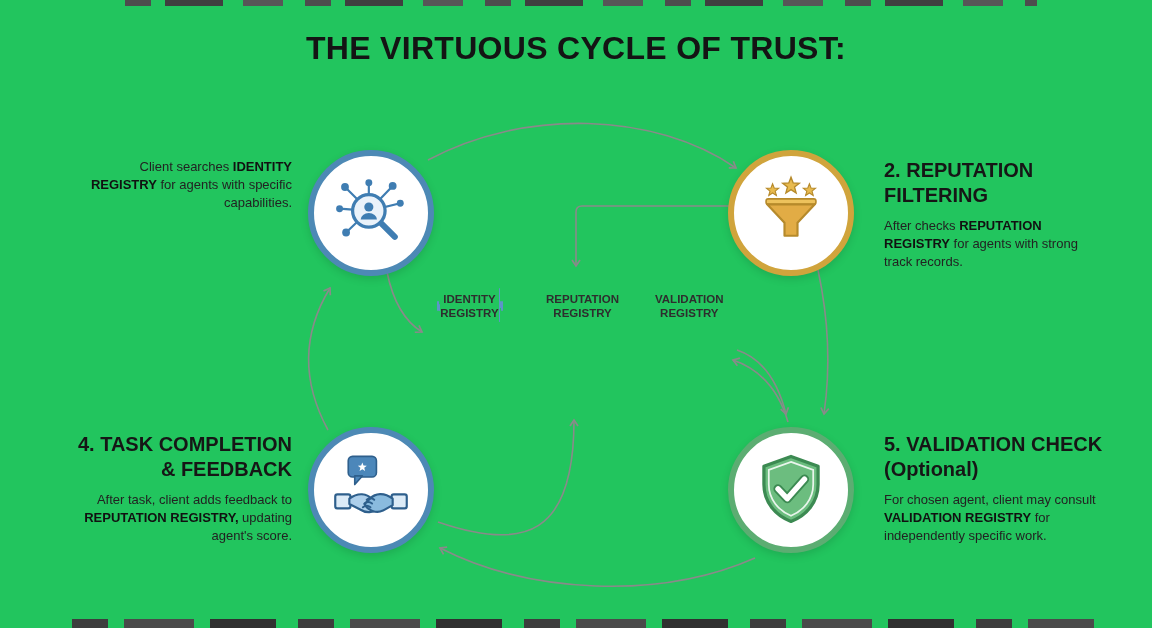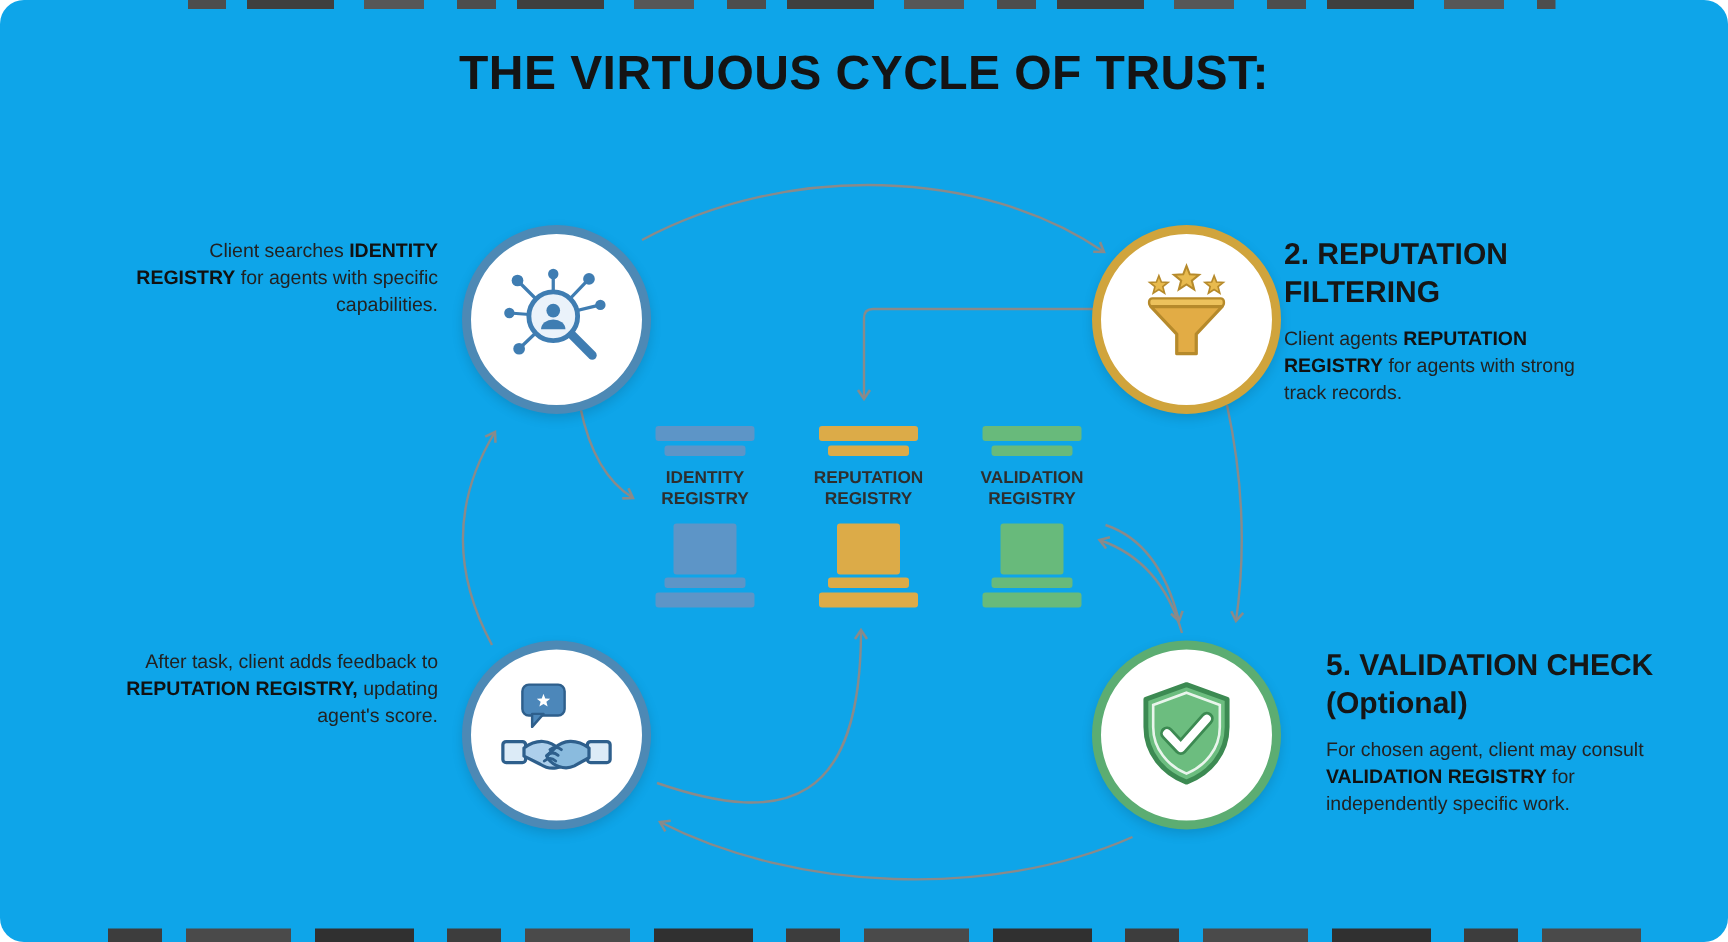"THE VIRTUOUS CYCLE OF TRUST:" .canvas { background: #0ea5e9 -> #22c55e; border-radius: 16px -> none }
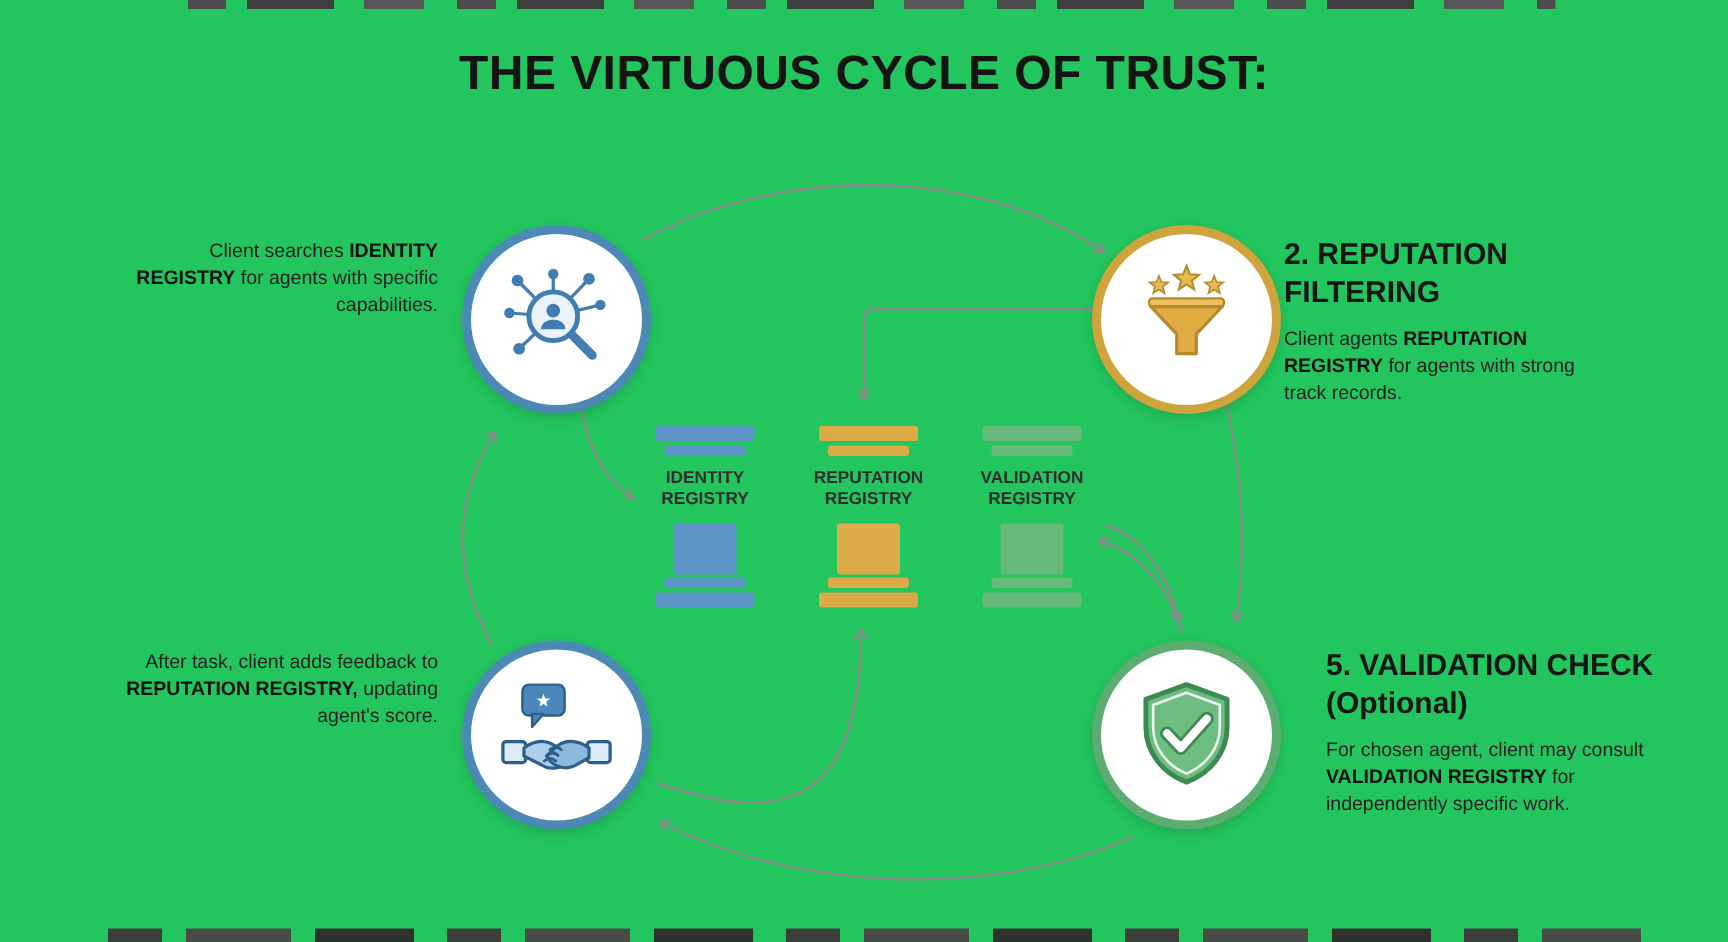"2. REPUTATION" div.step { left: 856px -> 884px }
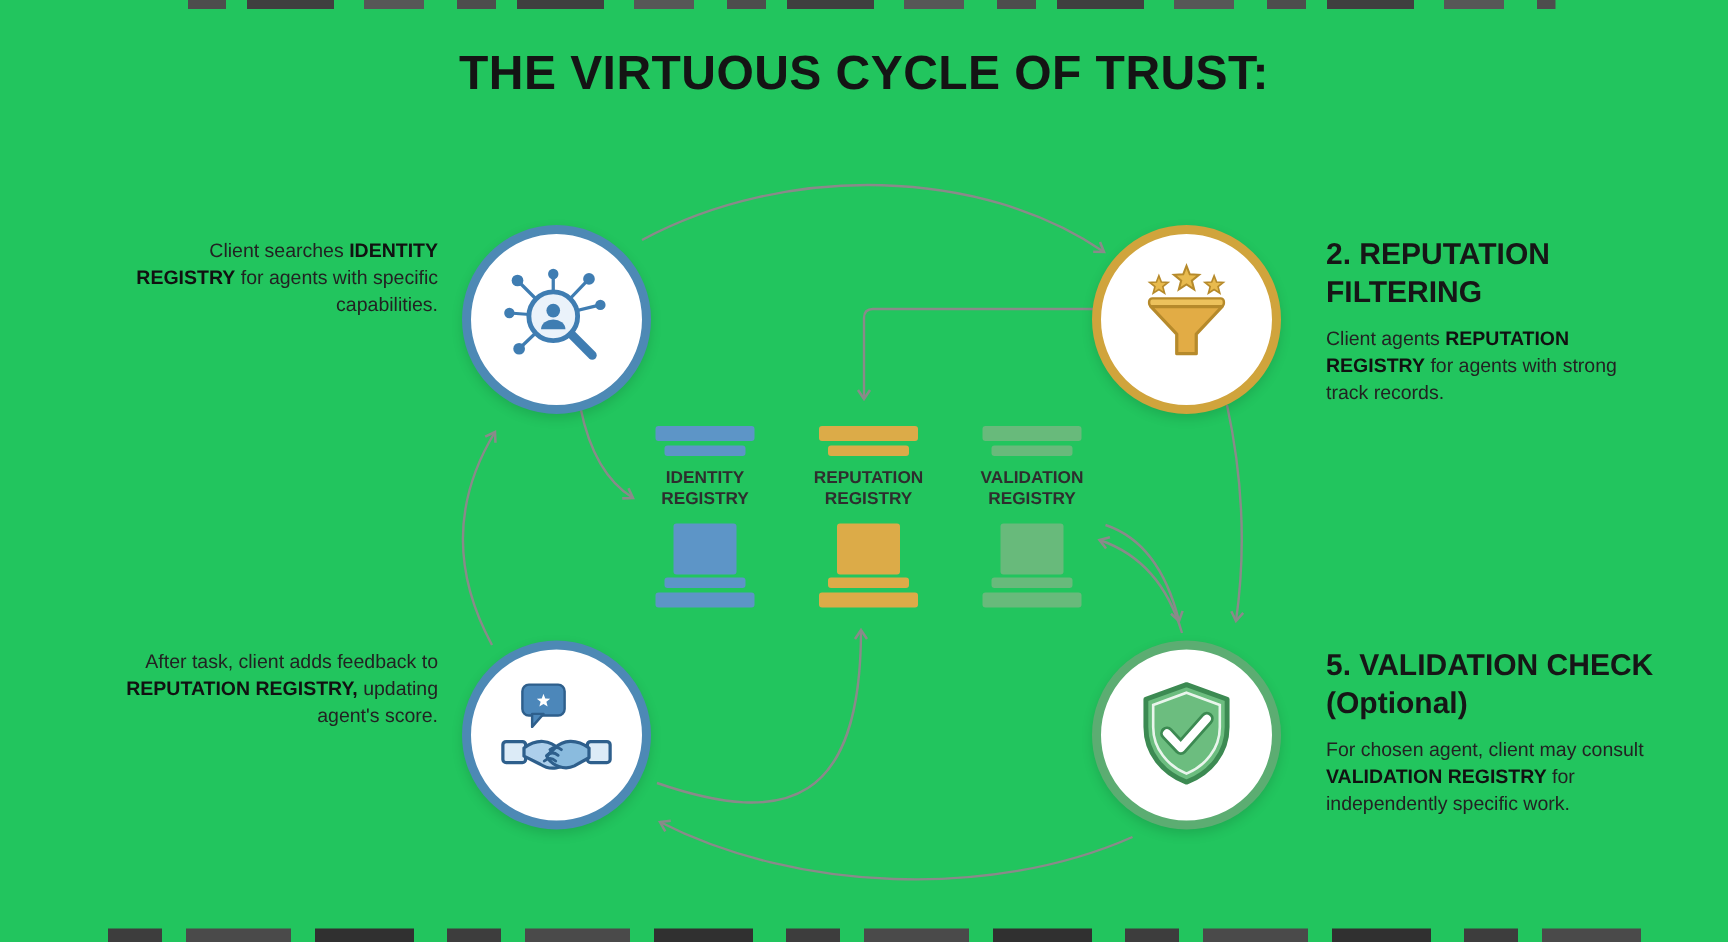"Client agents" span { text: Client agents -> After checks }
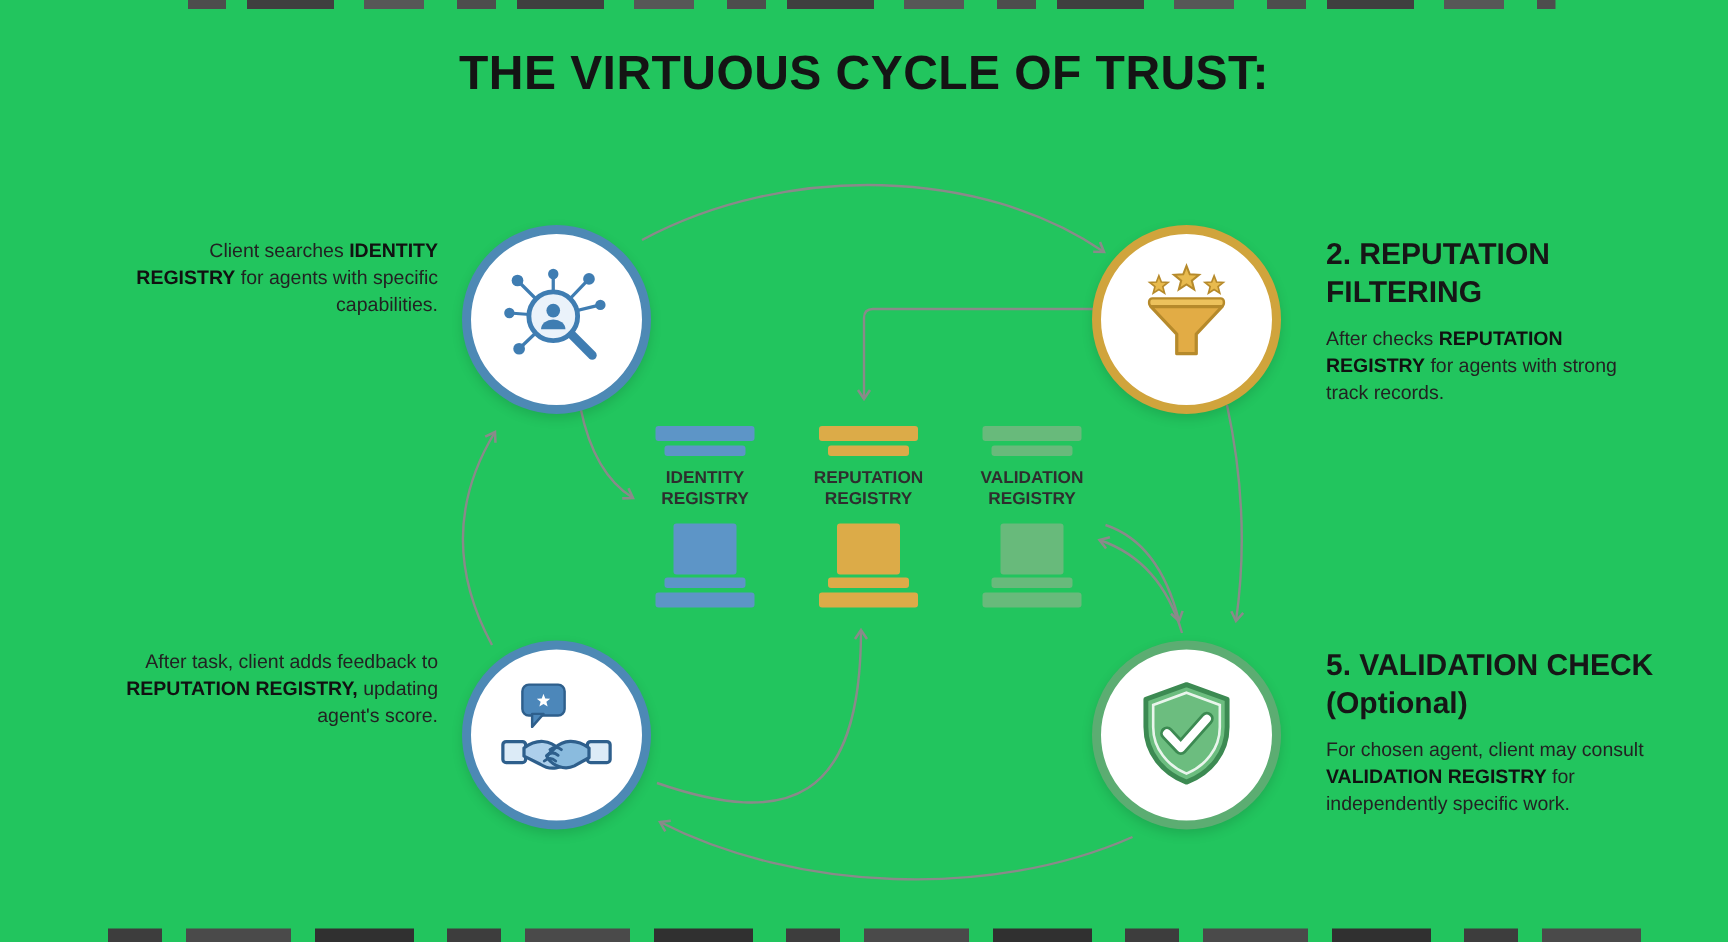"IDENTITY" .pillar { flex-direction: column -> none }
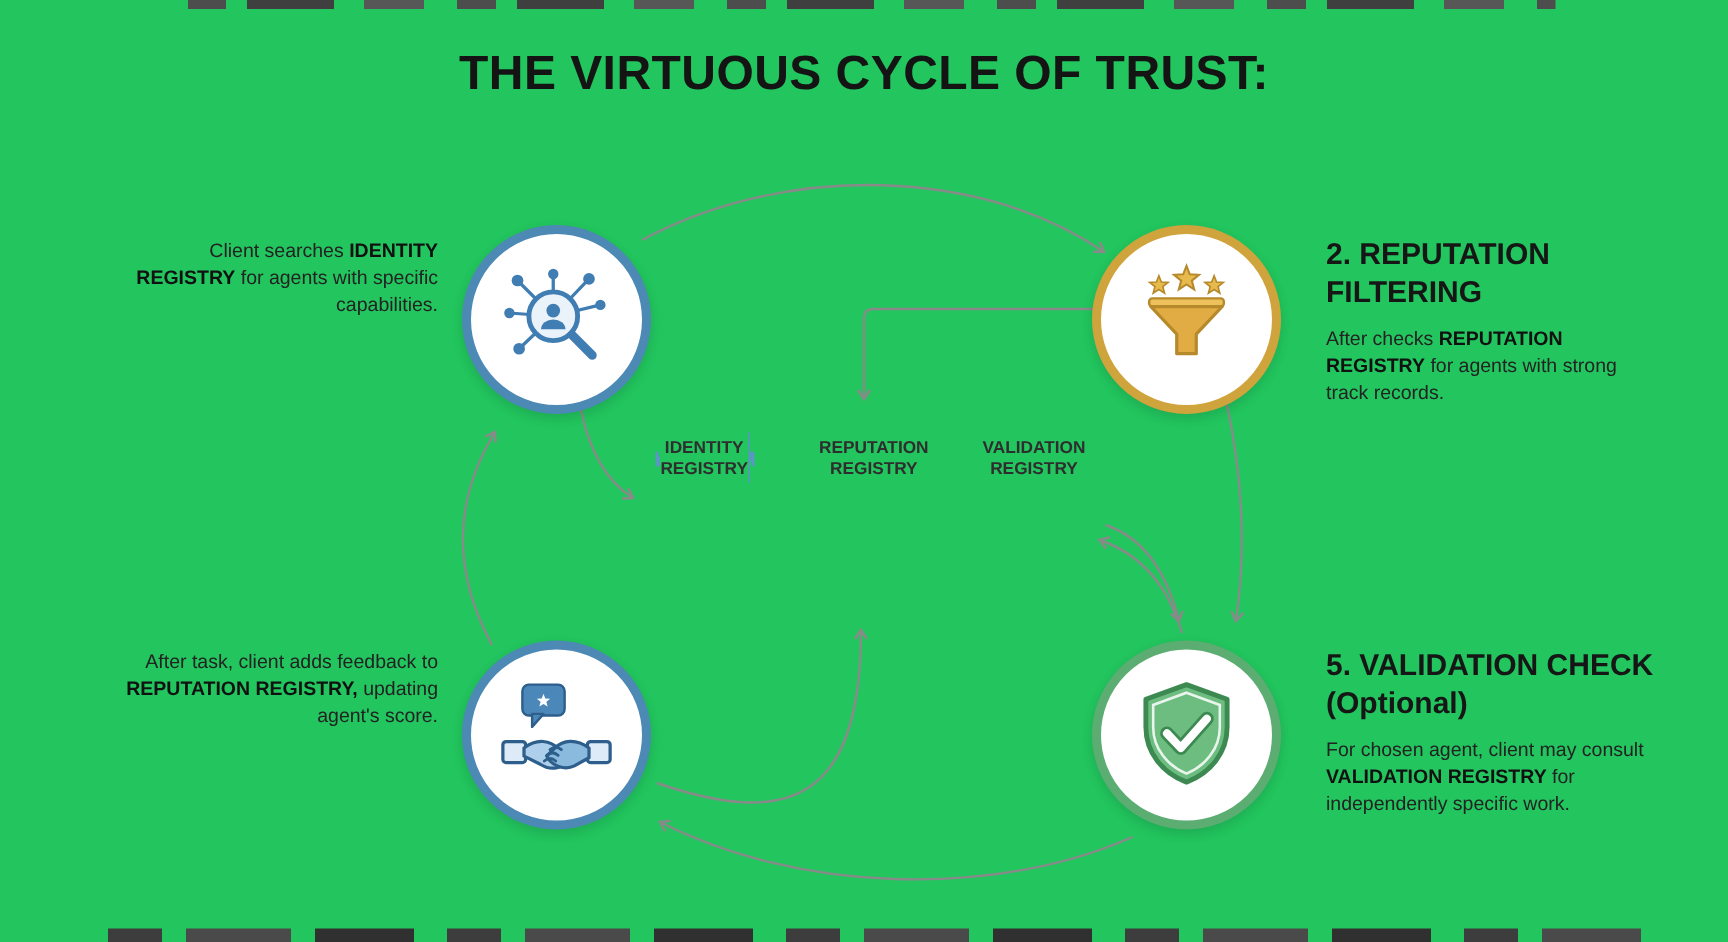"4. TASK COMPLETION" div.step-heading { html: none -> <div>4. TASK COMPLETION &amp; FEEDBACK</div> }
